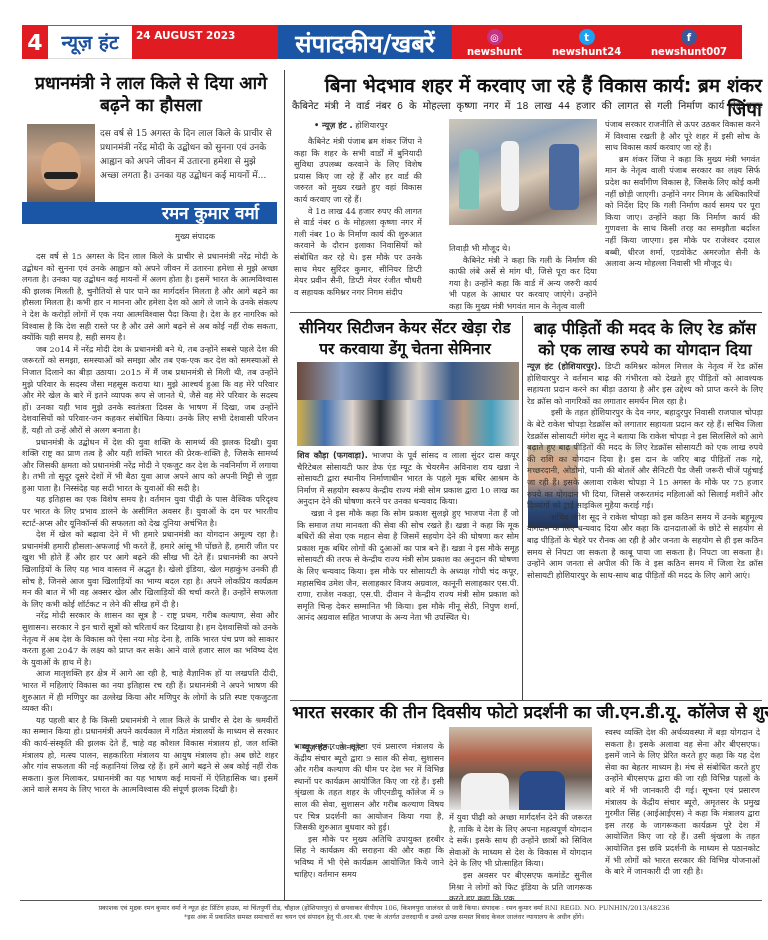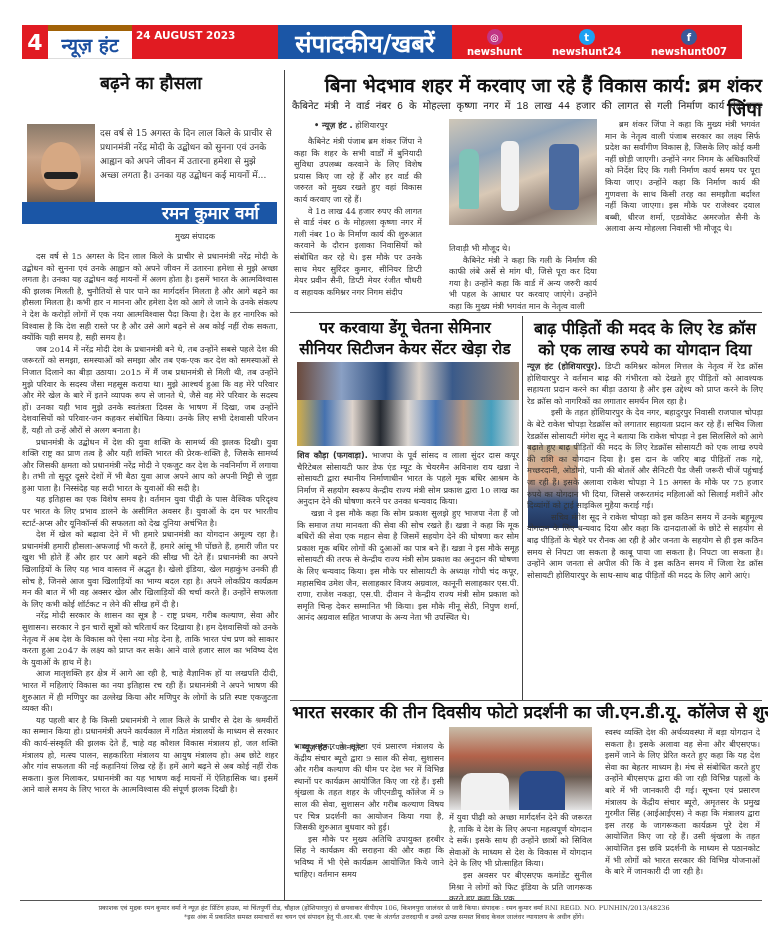"न्यूज़ हंट" .brand { border-top: 6px solid #a16207 -> 1px solid #a16207 }
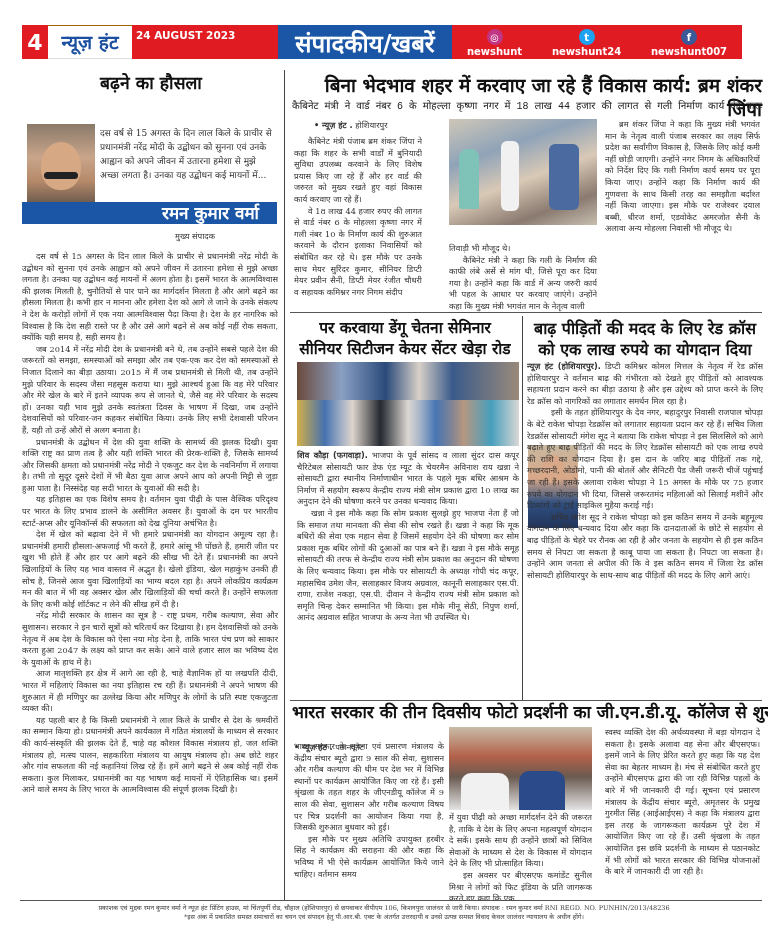"प्रधानमंत्री ने लाल किले से" div { html: none -> <div>प्रधानमंत्री ने लाल किले से दिया आगे</div> }
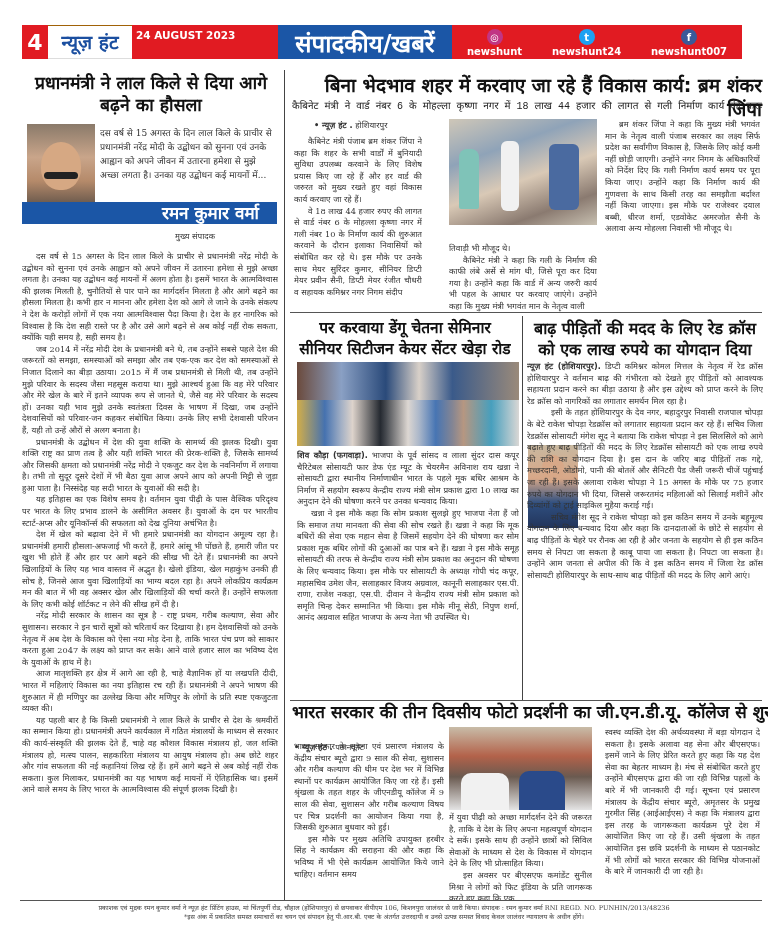"पंजाब सरकार राजनीति से ऊपर" p { html: none -> <p>पंजाब सरकार राजनीति से ऊपर उठकर विकास करने में विश्वास रखती है और पूरे शहर में इसी सोच के साथ विकास कार्य करवाए जा रहे हैं।</p> }
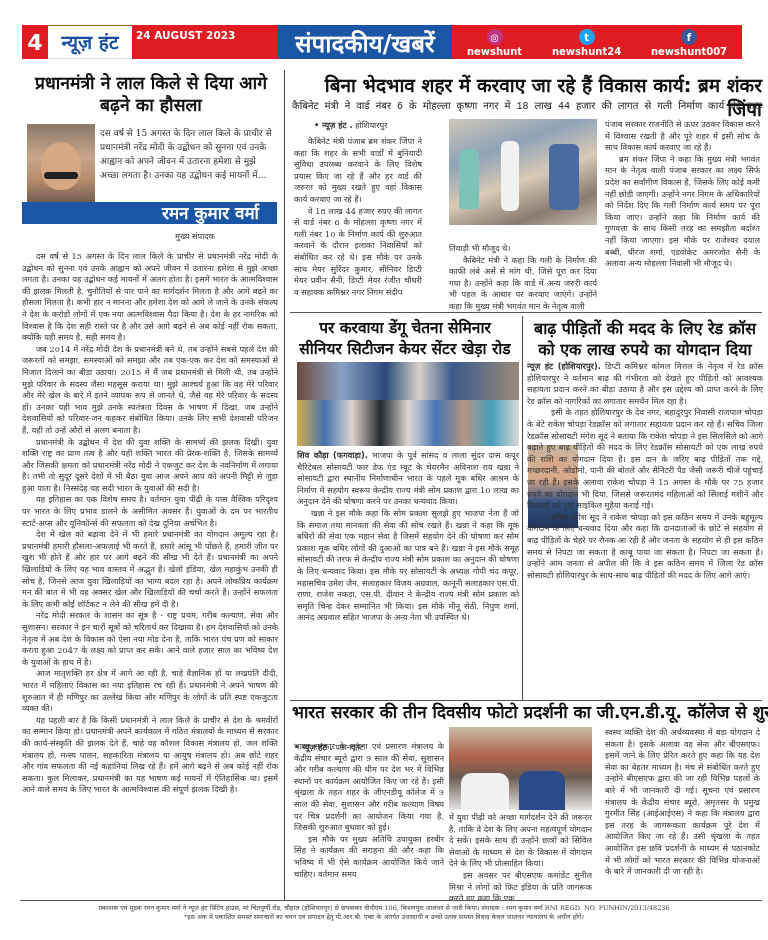"पर करवाया डेंगू चेतना सेमिनार" div { order: before "सीनियर सिटीजन केयर सेंटर खेड़ा" -> after "सीनियर सिटीजन केयर सेंटर खेड़ा" }
